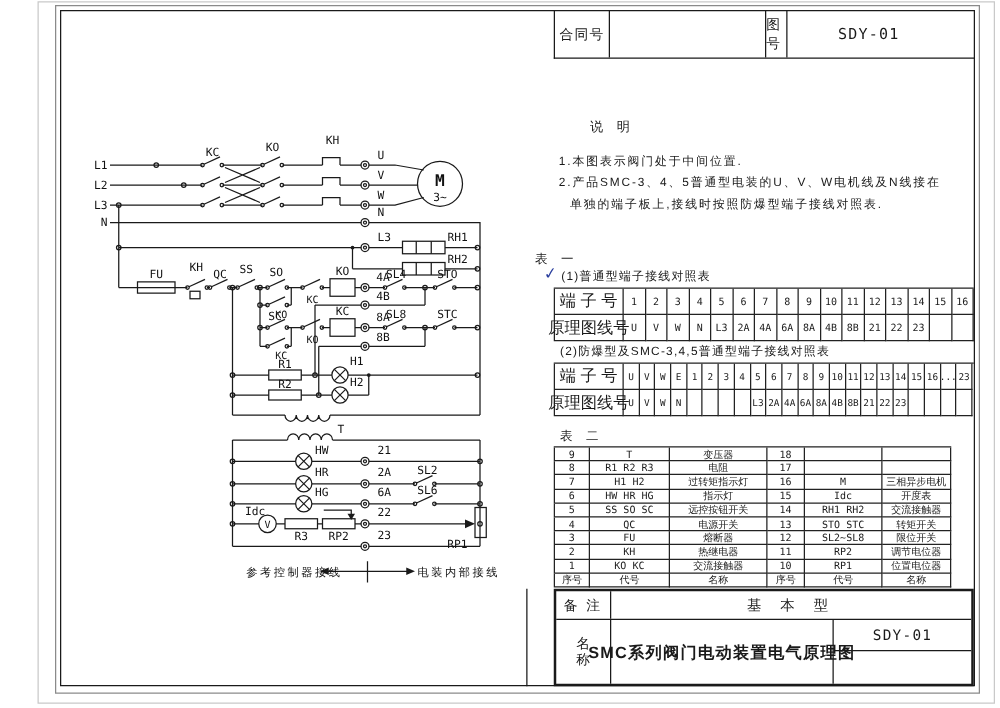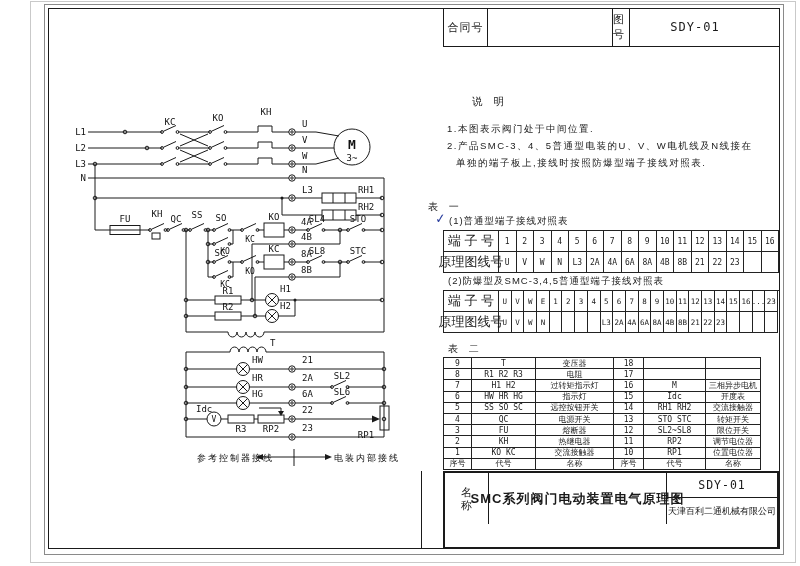"备 注" div.r1 { html: none -> <div> <div>备 注</div> <div>基 本 型</div> </div> }
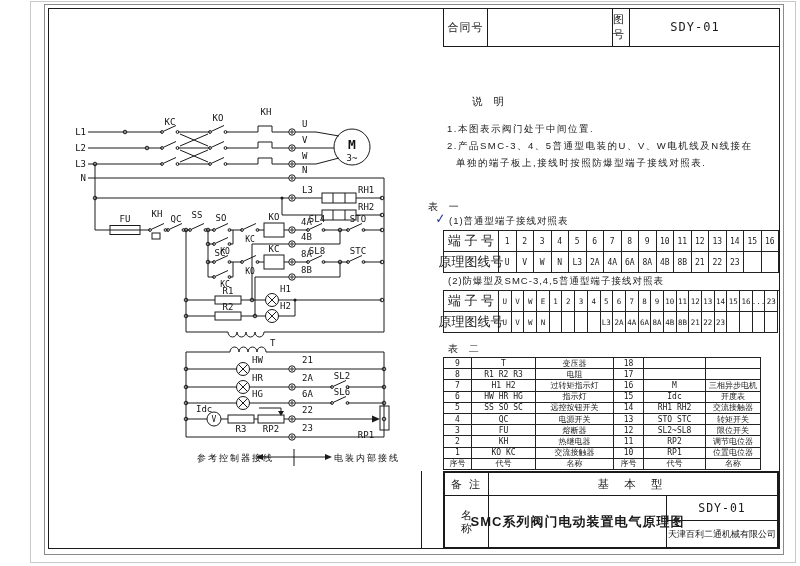"天津百利二通机械有限公司" div.co { html: <div>天津百利二通机械有限公司</div> -> none }
